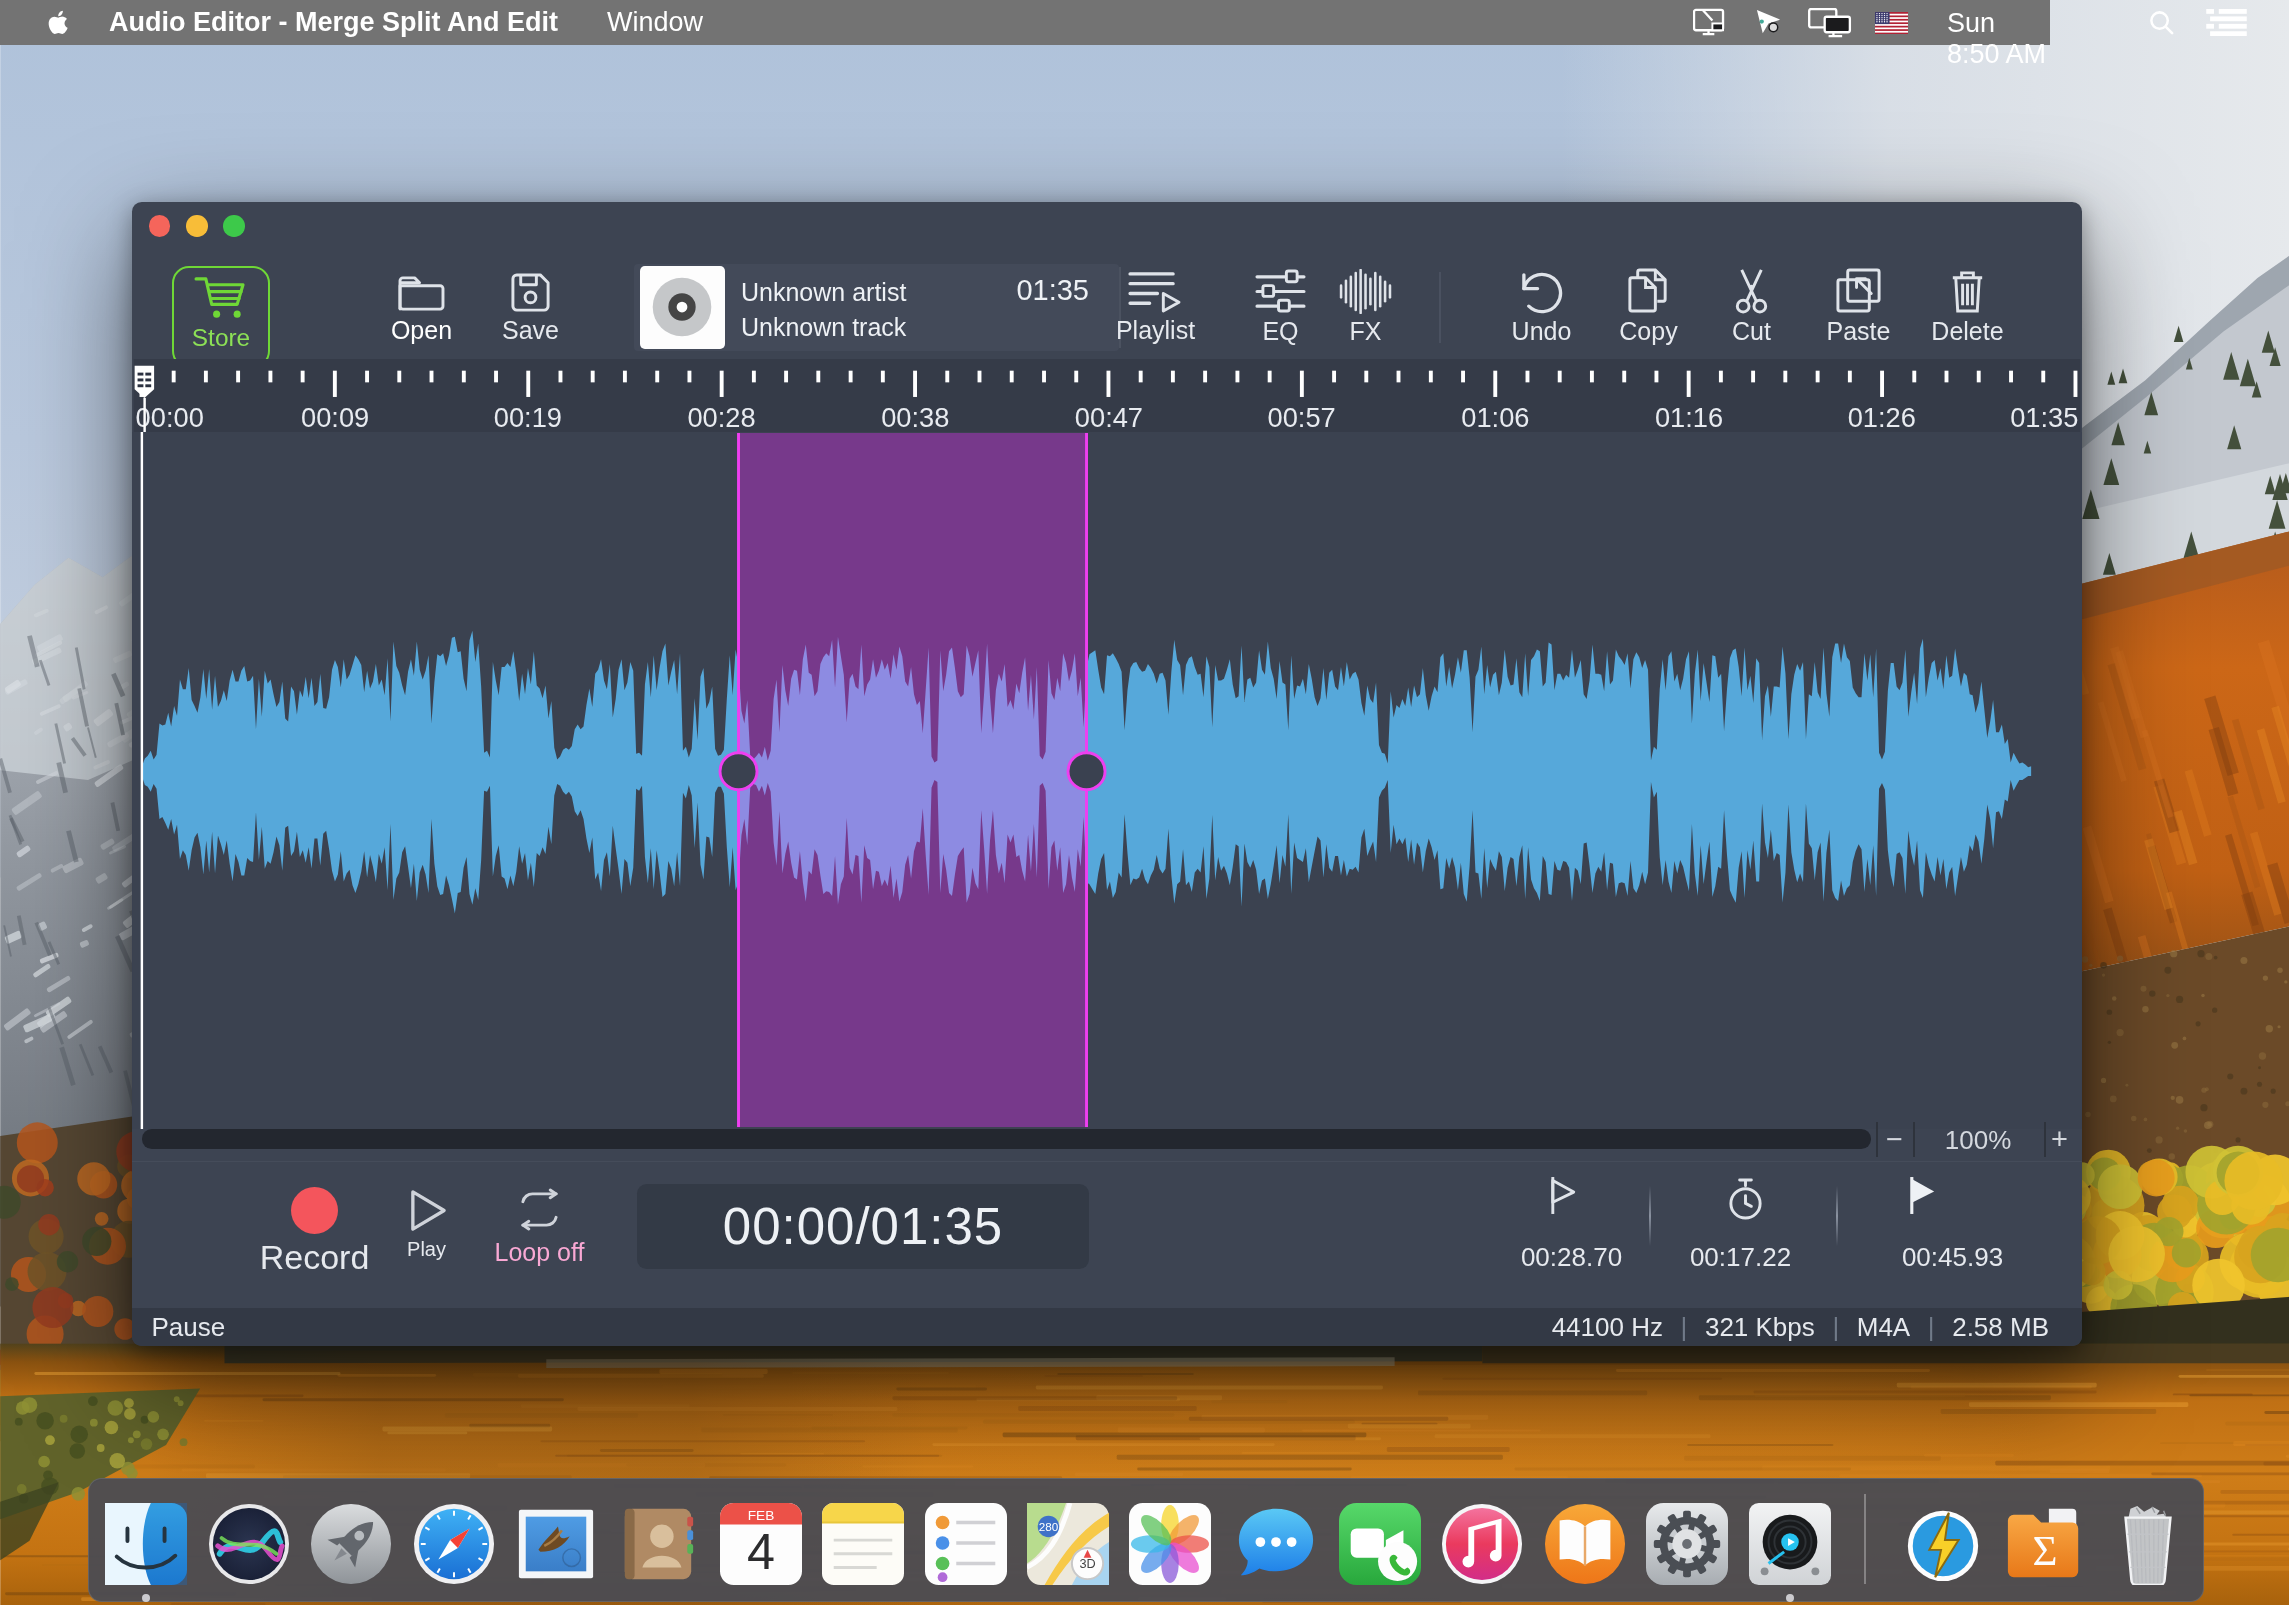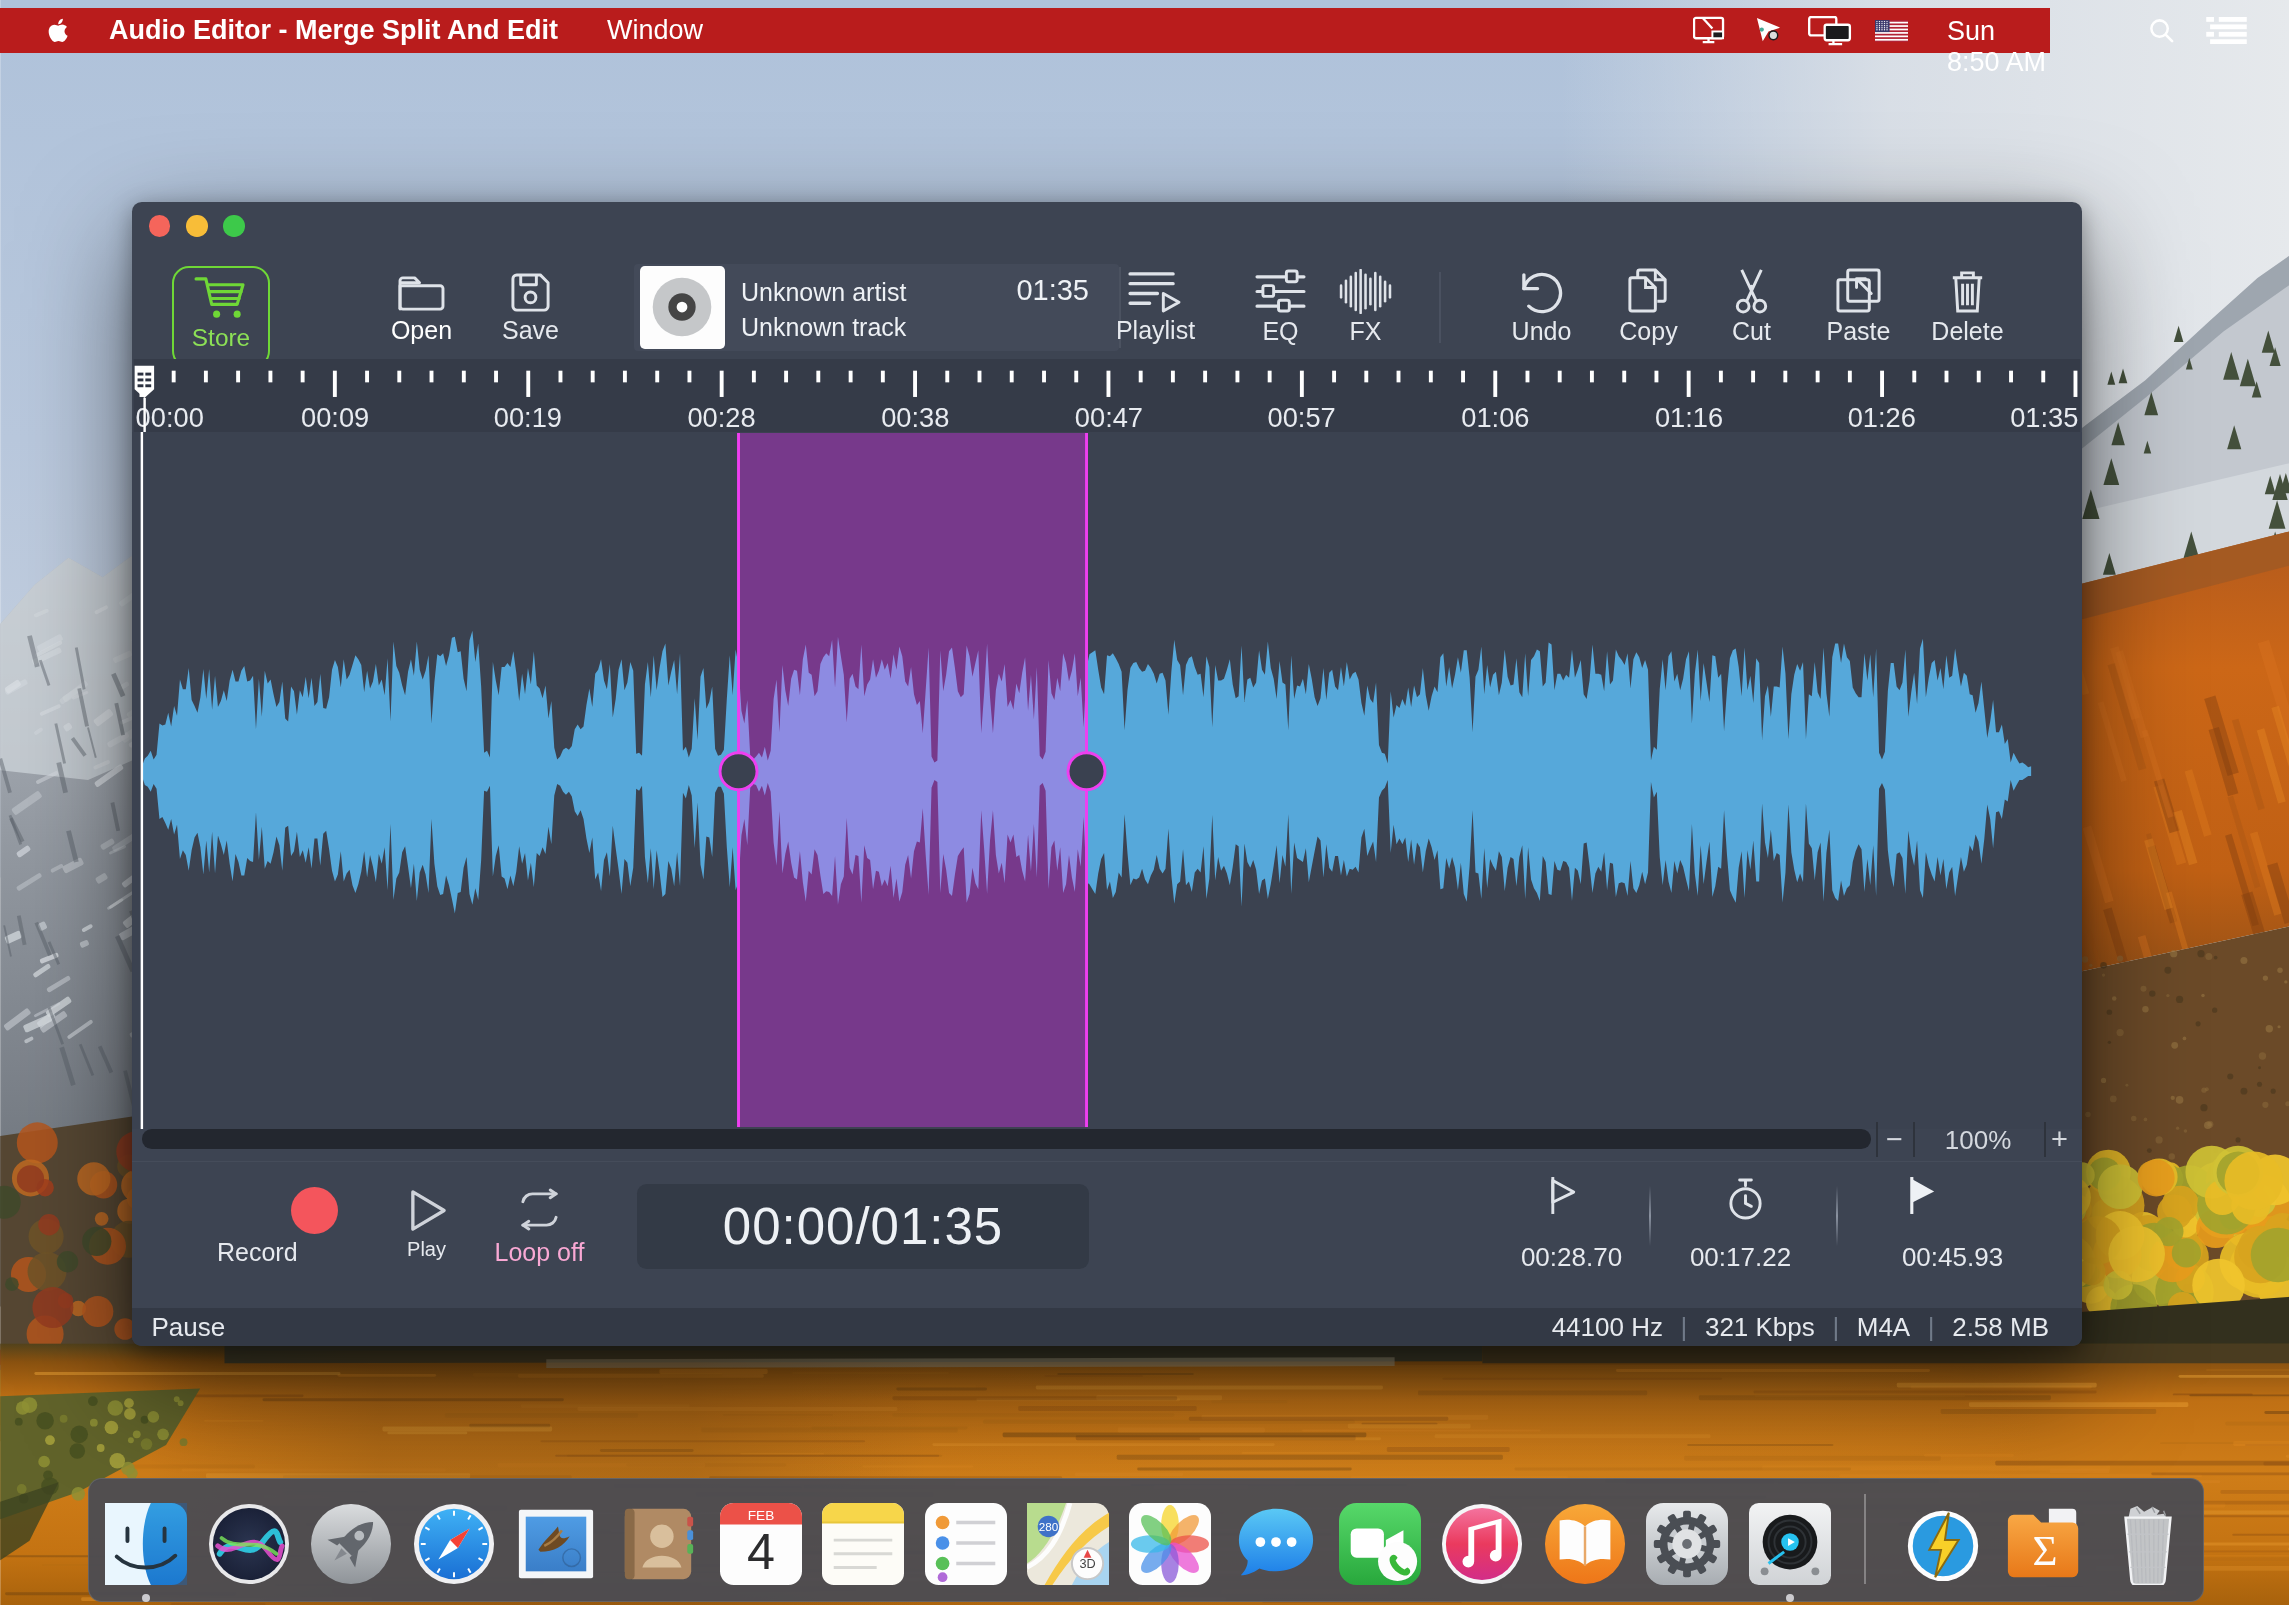"Audio Editor - Merge Split" .menubar { background: #b91c1c -> #737373; margin-top: 8px -> none }
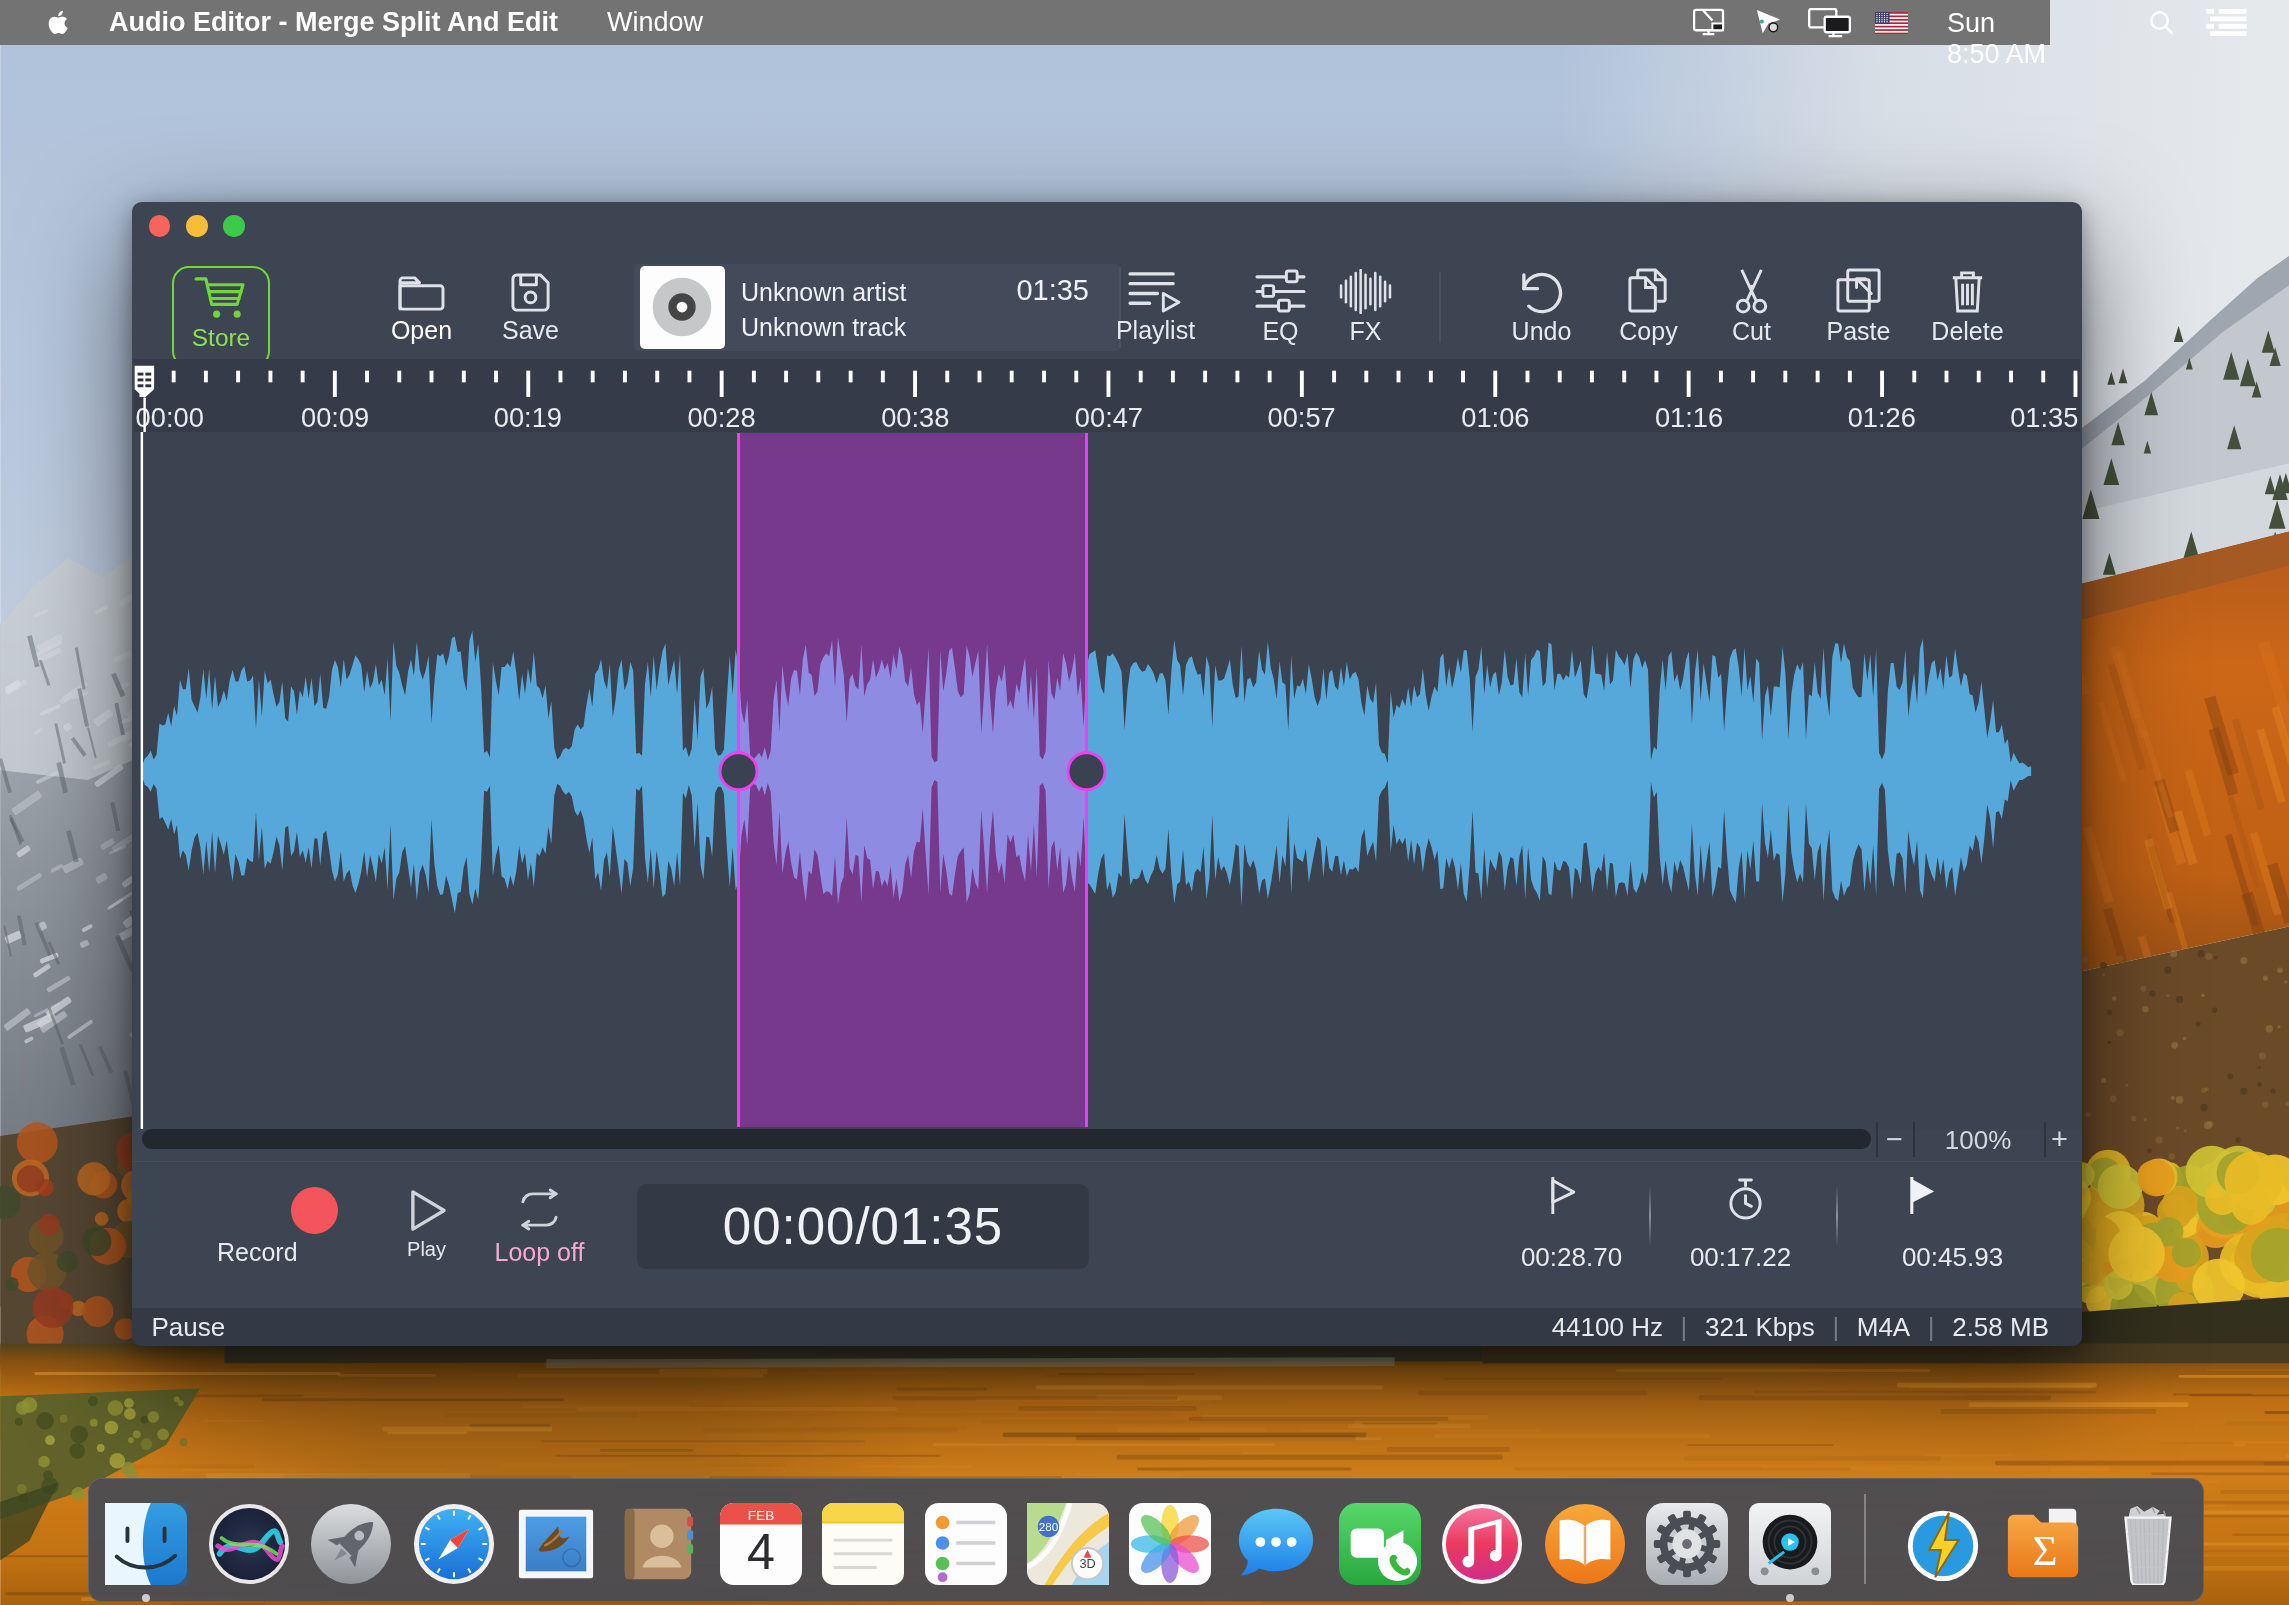"Record" div { font-size: 25px -> 34px; text-align: none -> center }
